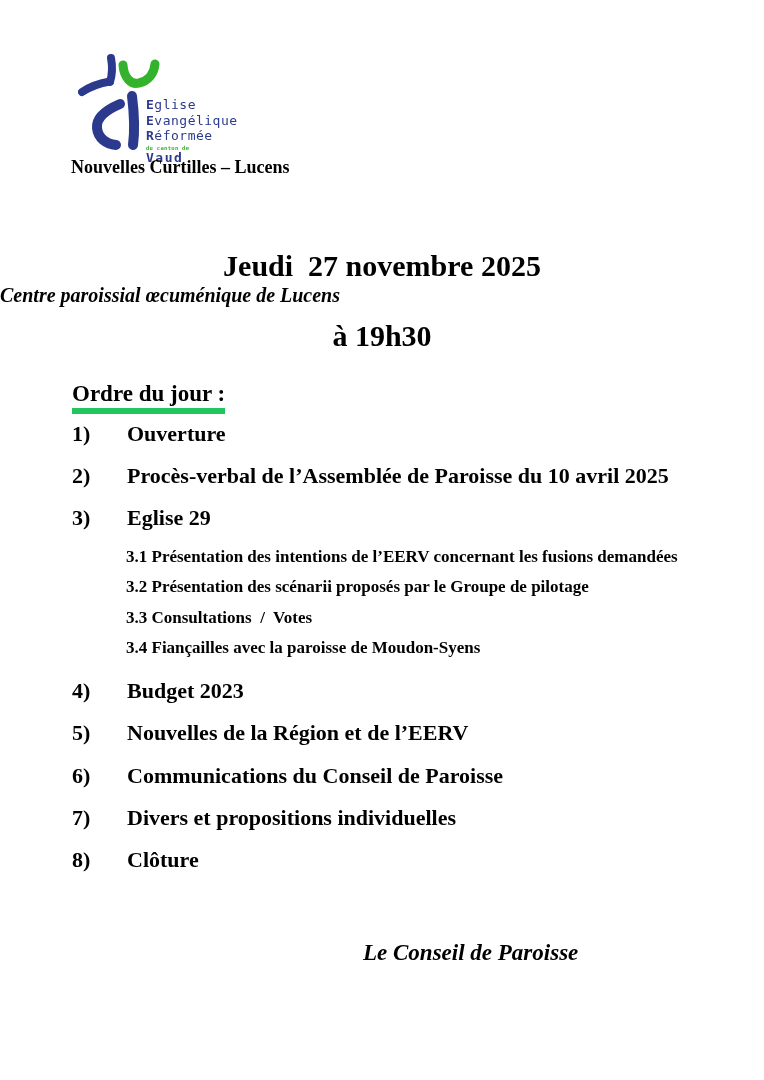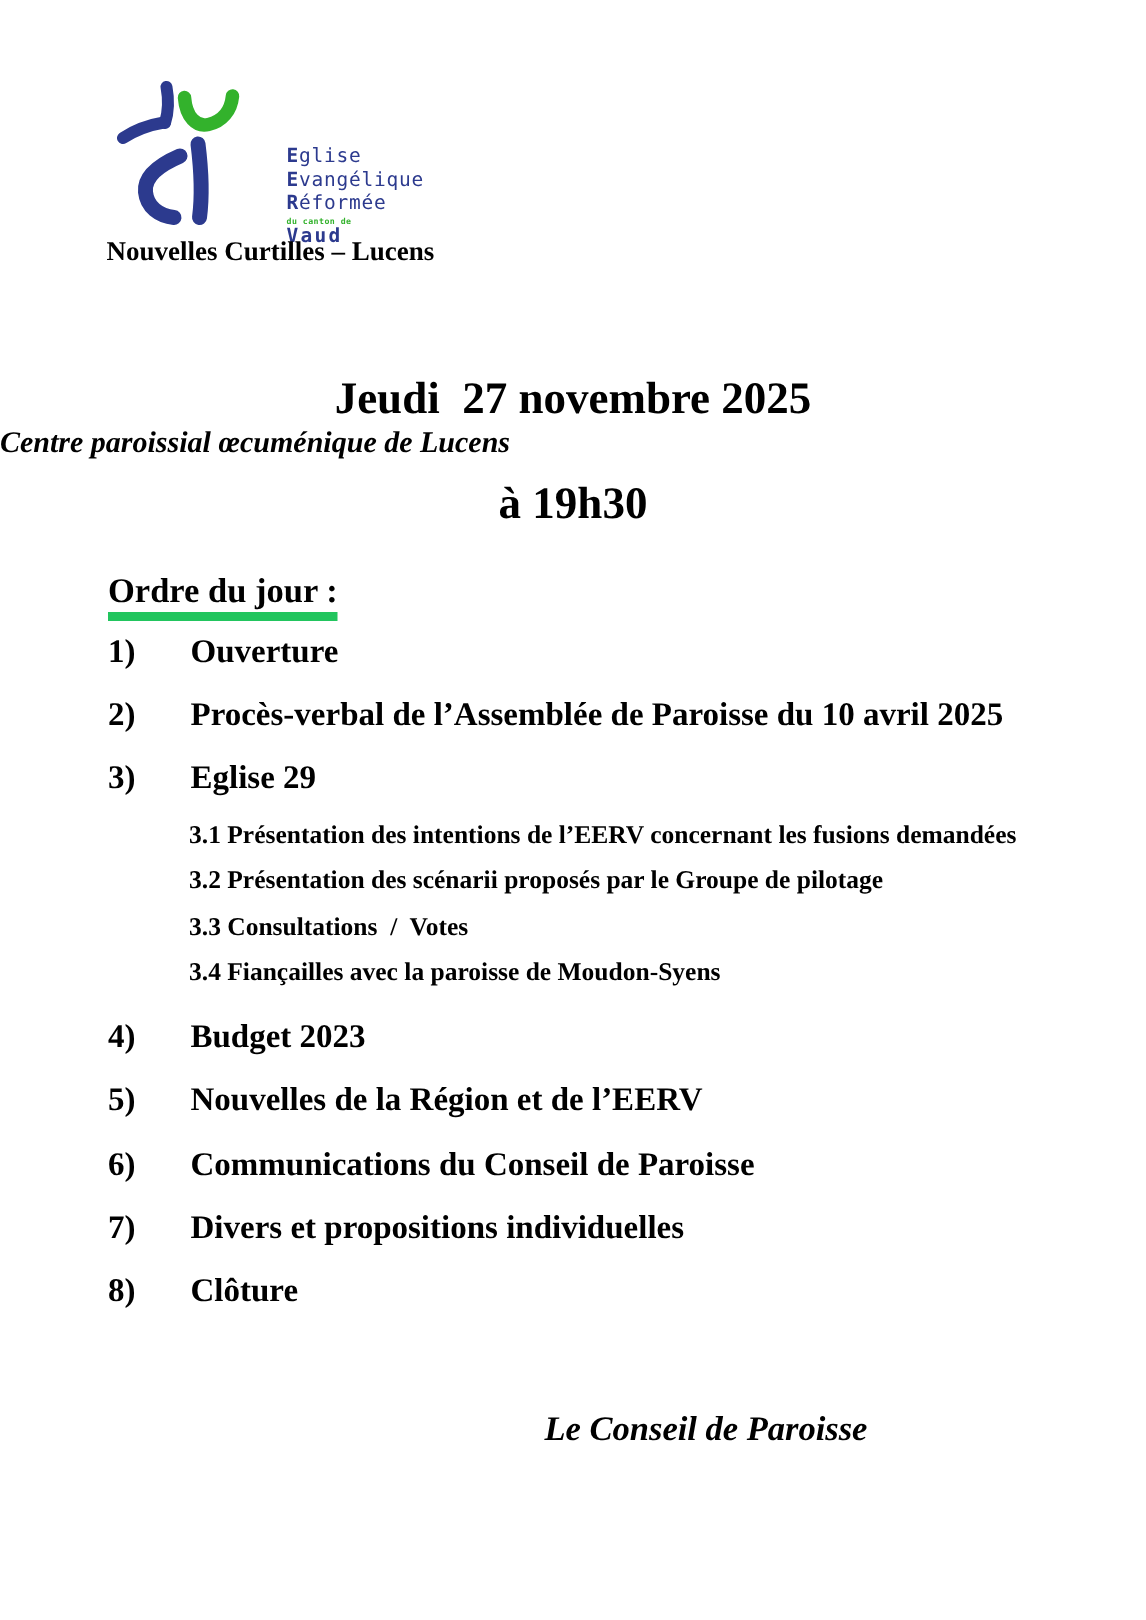"Eglise" .logo-text { margin-left: 45px -> none }
